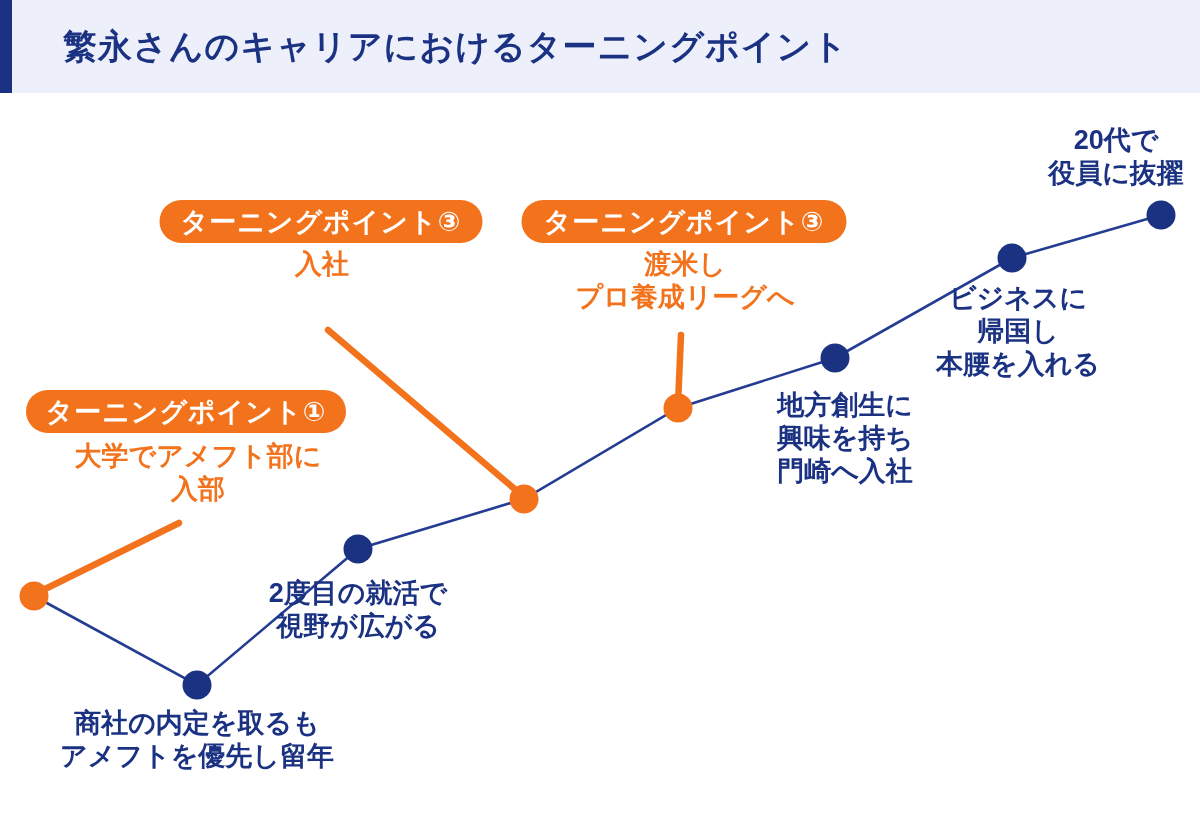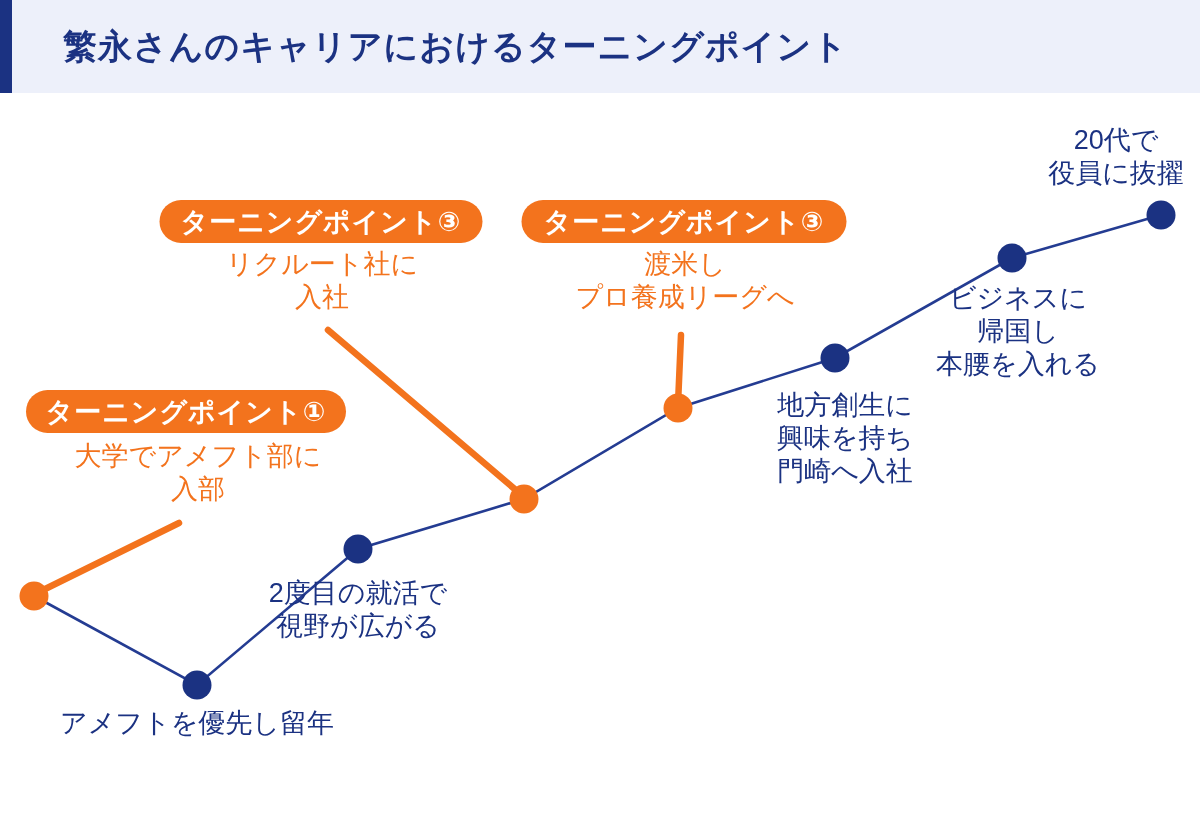"20代で" .caption { font-weight: normal -> bold }
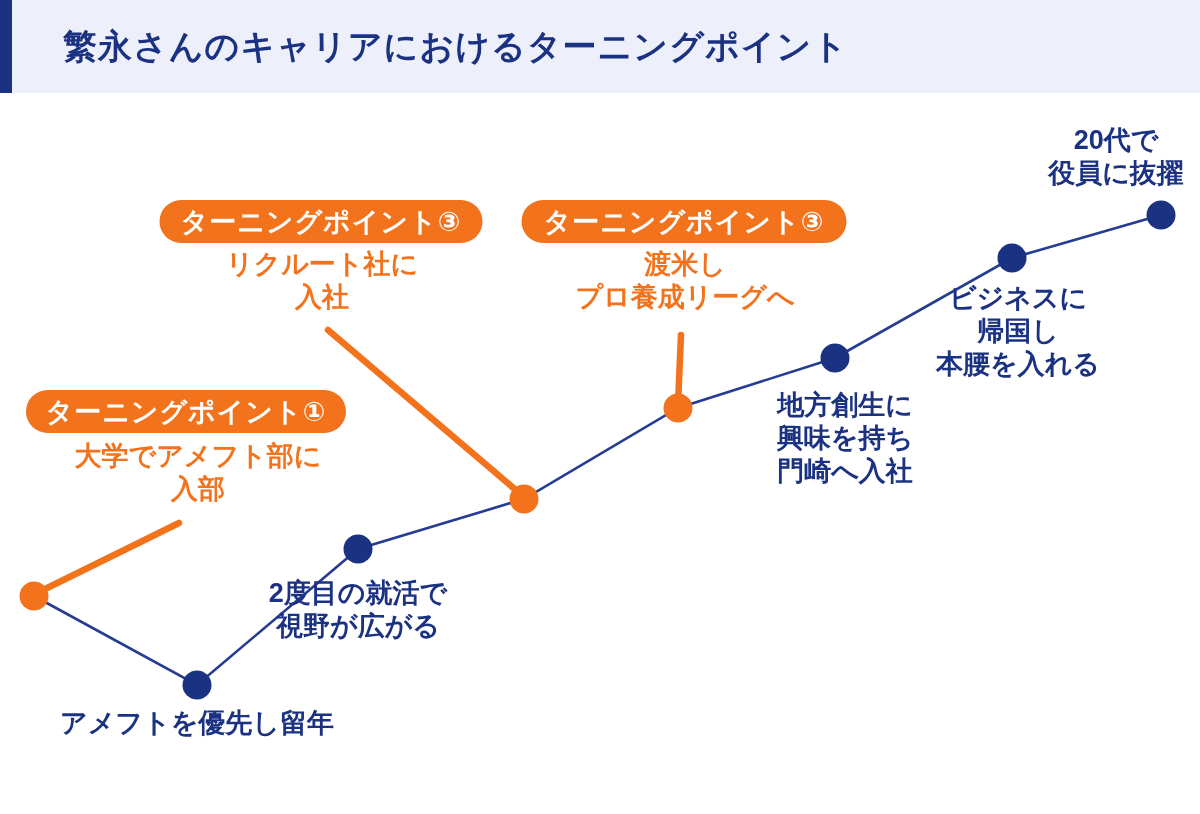"リクルート社に" div { html: <div>リクルート社に</div> -> none }
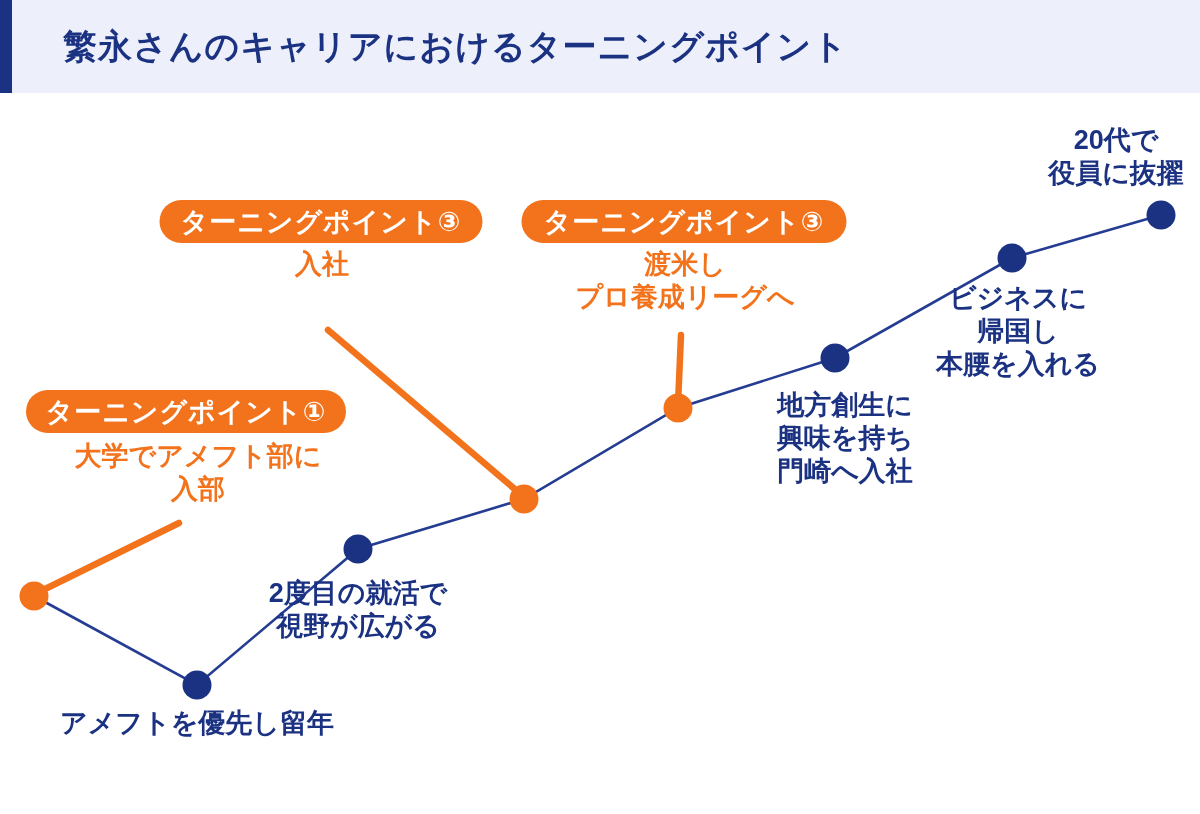"商社の内定を取るも" div { html: none -> <div>商社の内定を取るも</div> }
